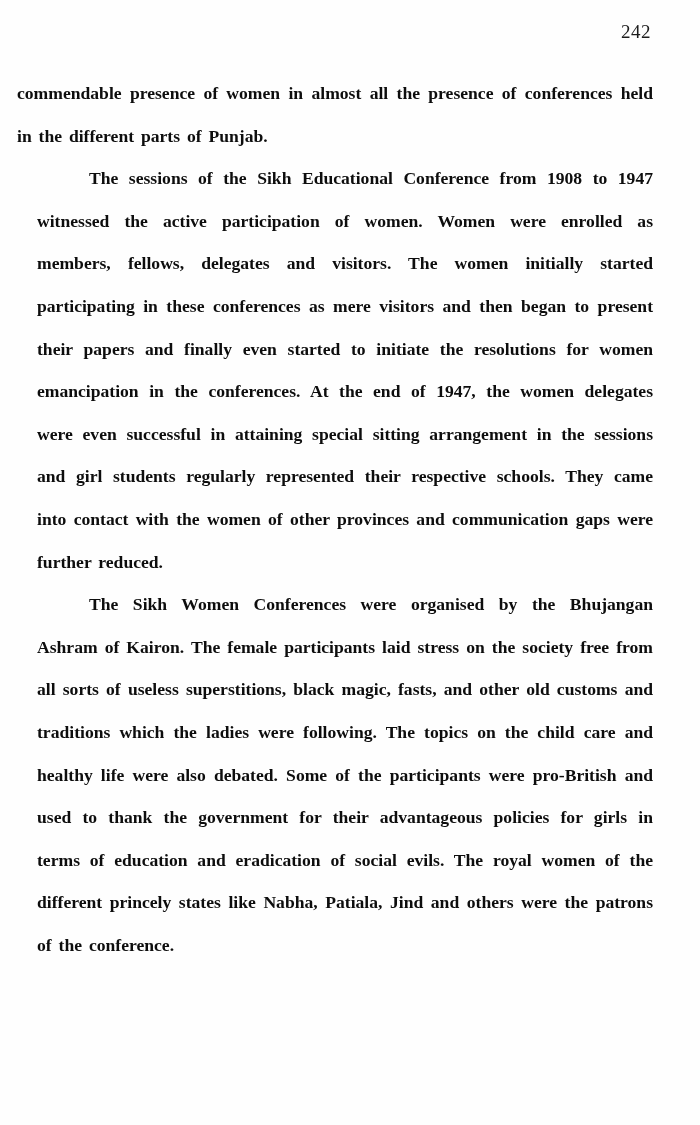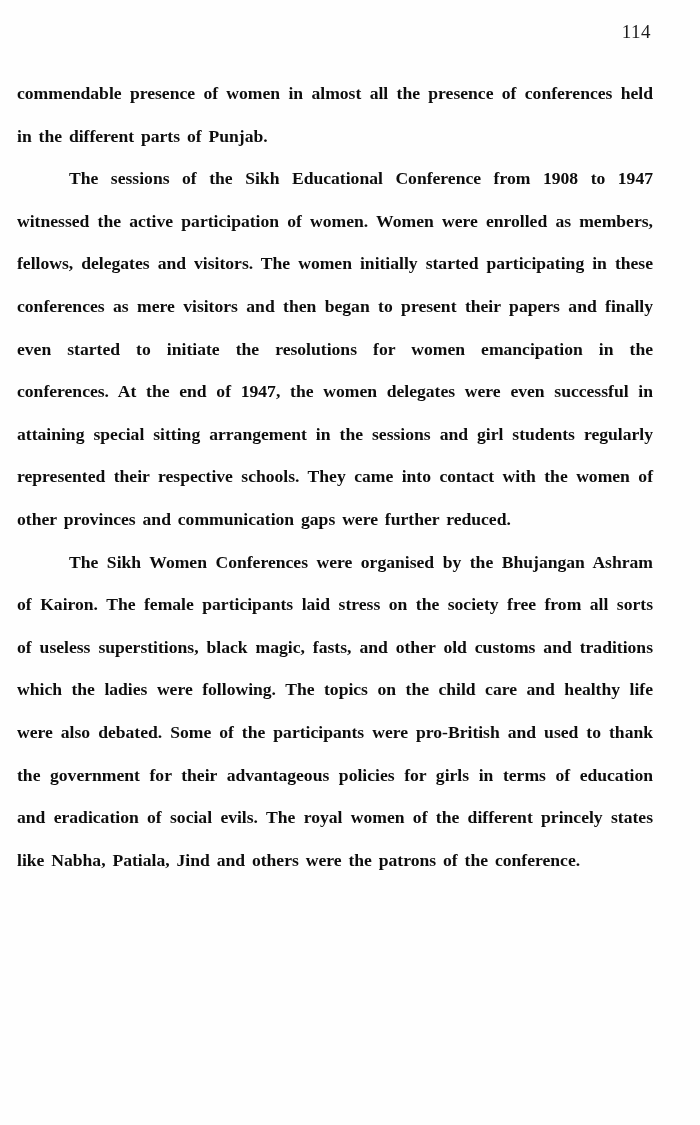"114" div.page-number { text: 114 -> 242 }
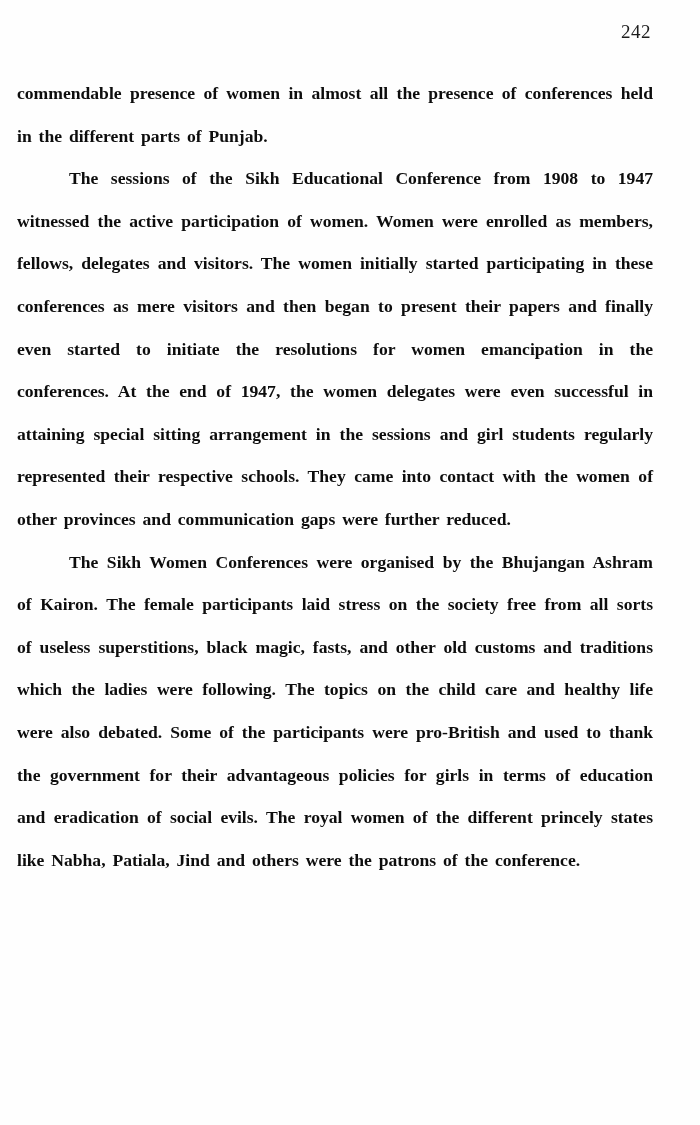"The sessions of the Sikh" .content p.indent { margin-left: none -> 20px }
